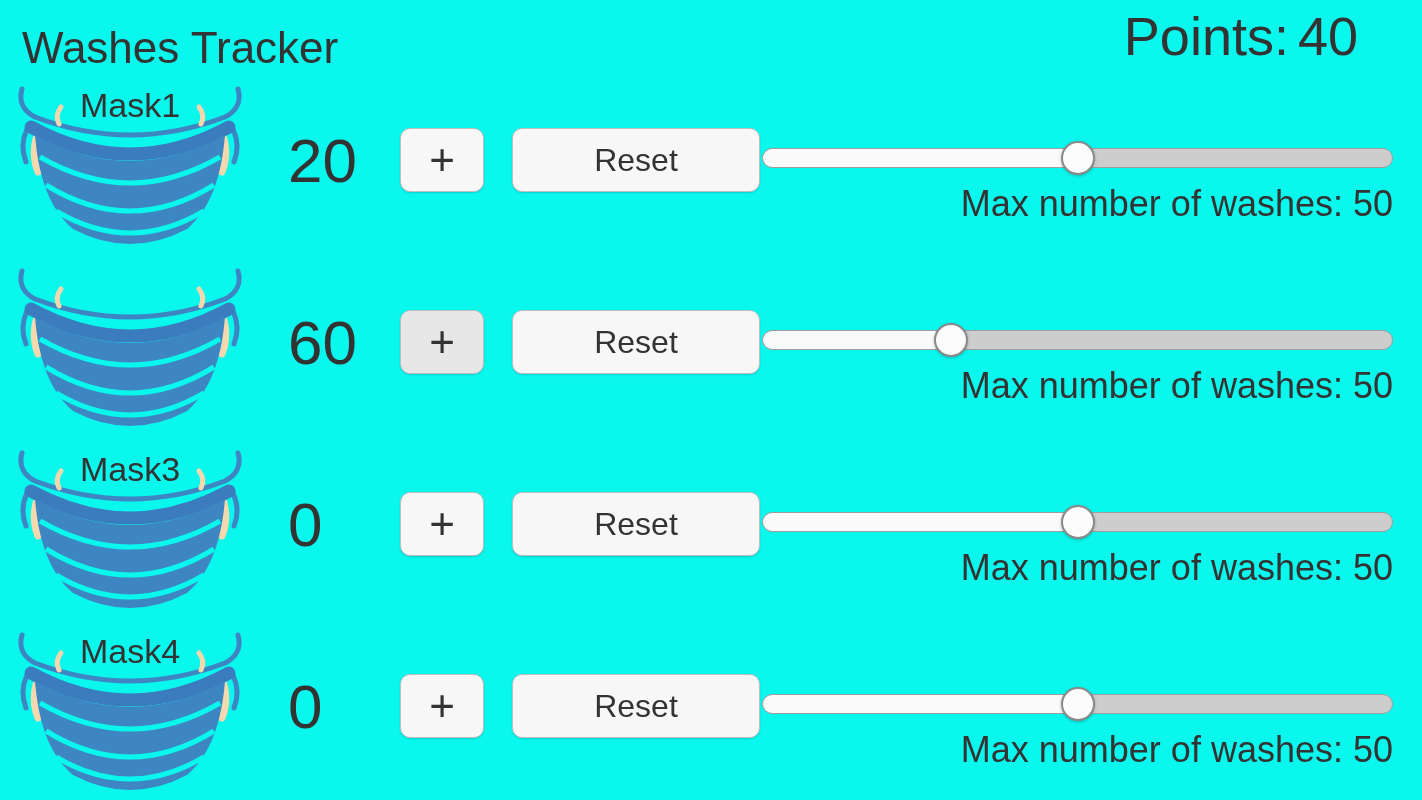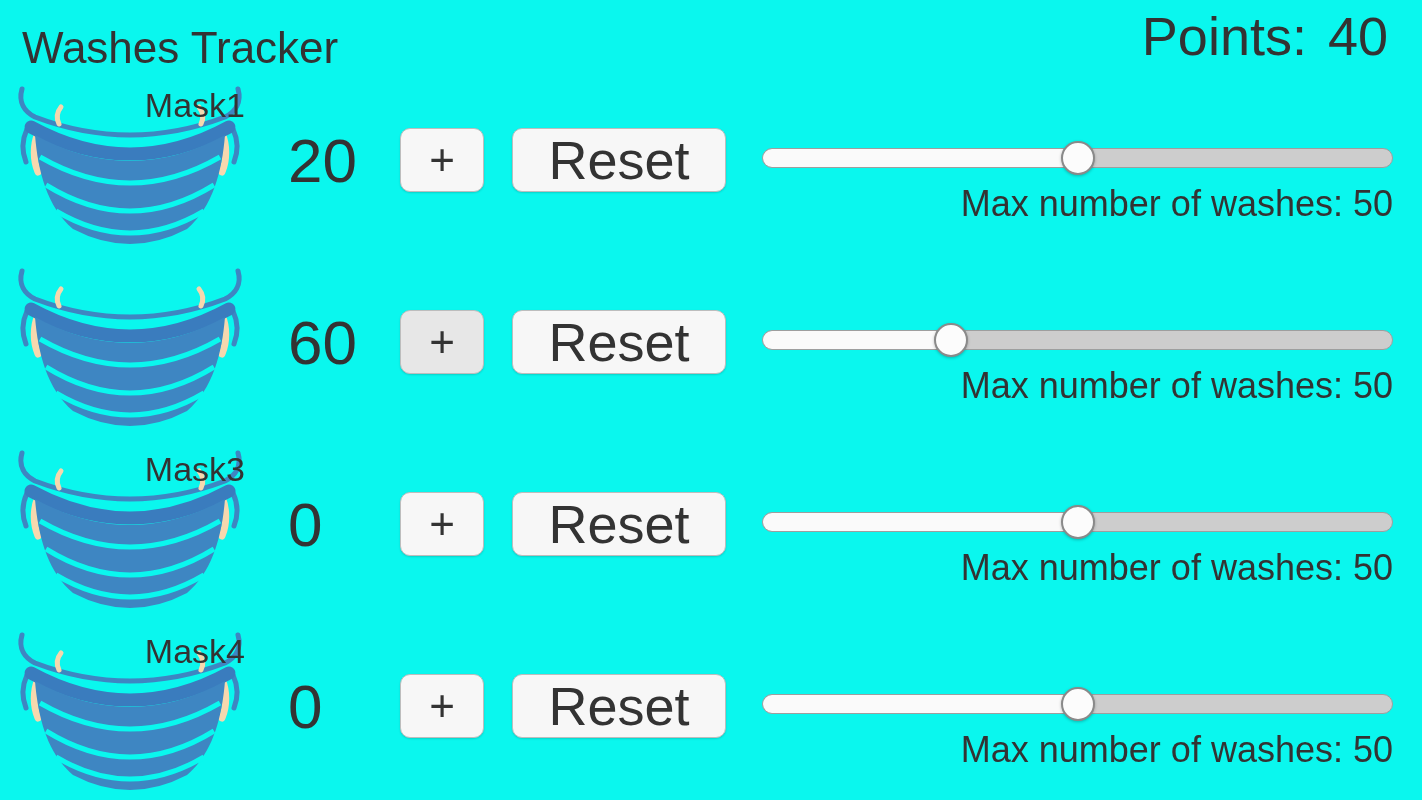"Points:" .points { gap: 21px -> 9px; right: 34px -> 64px }
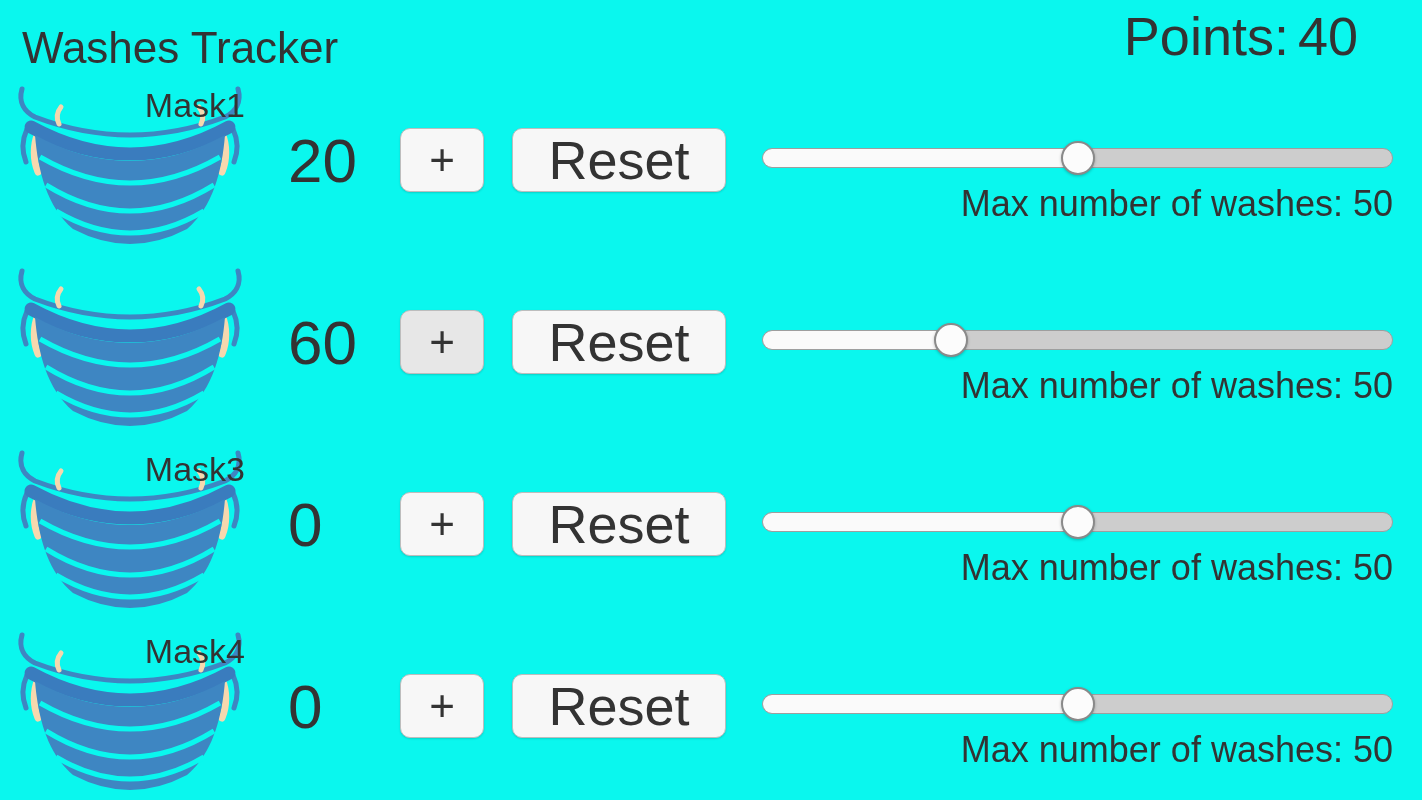"Mask1" .mask-name { text-align: right -> center }
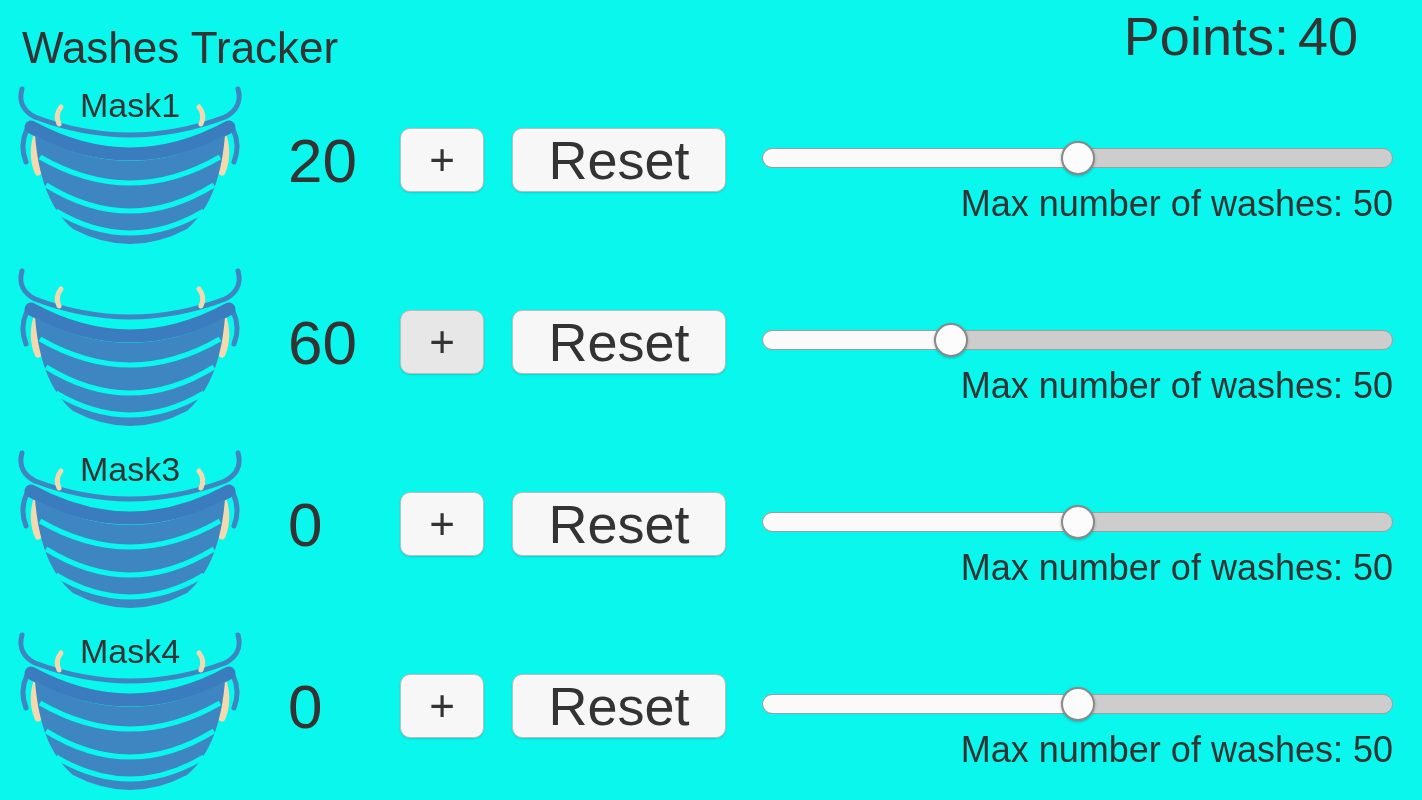"Reset" .reset-btn { font-size: 54px -> 32px; width: 214px -> 248px }
